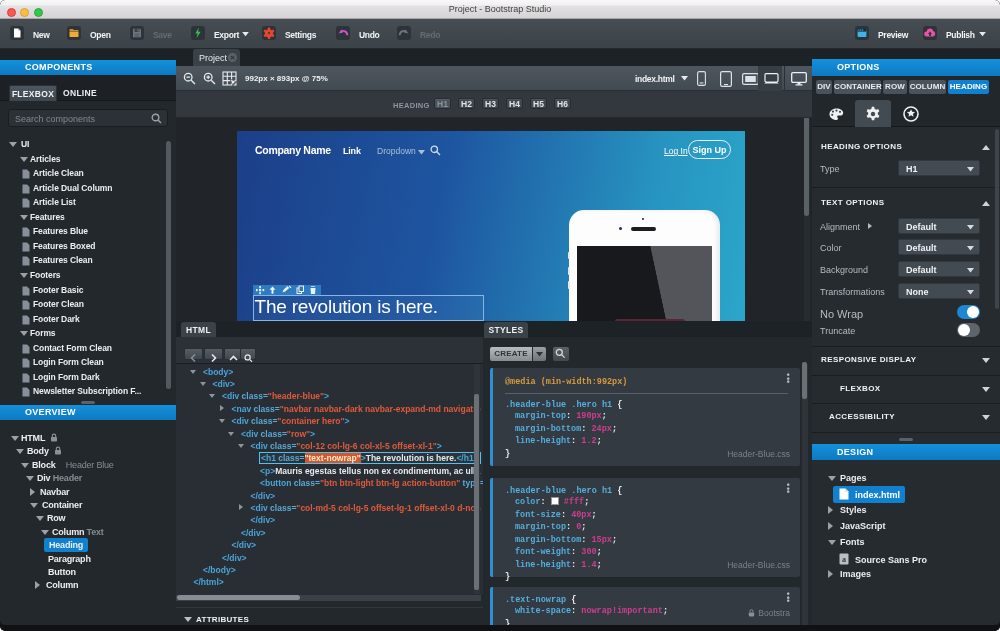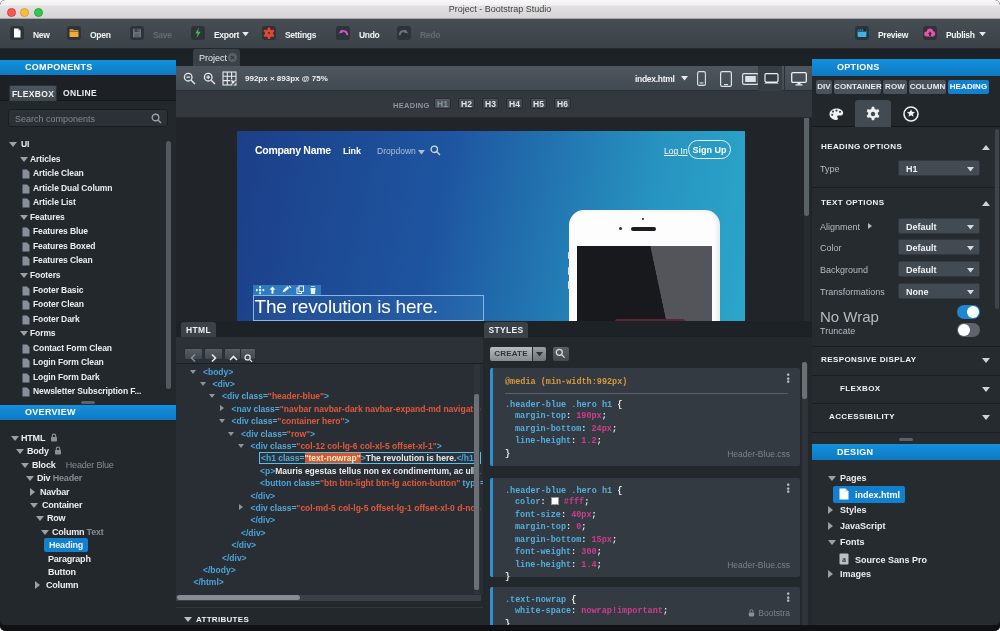"No Wrap" div.seg { font-size: 15px -> 11px }
